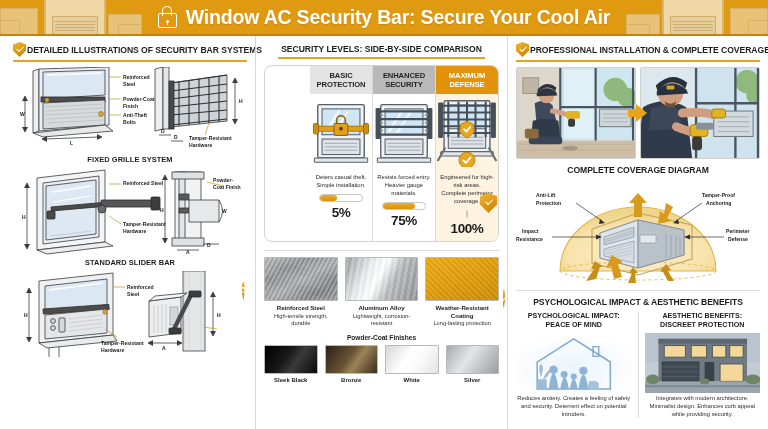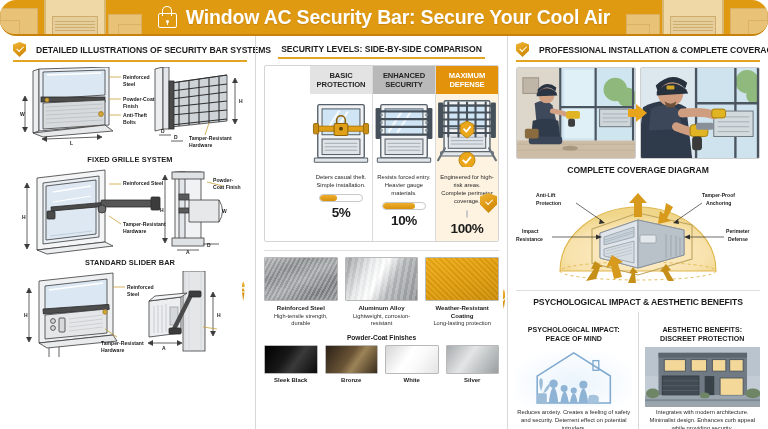"Window AC Security Bar: Secure" .header { border-radius: 16px -> none }
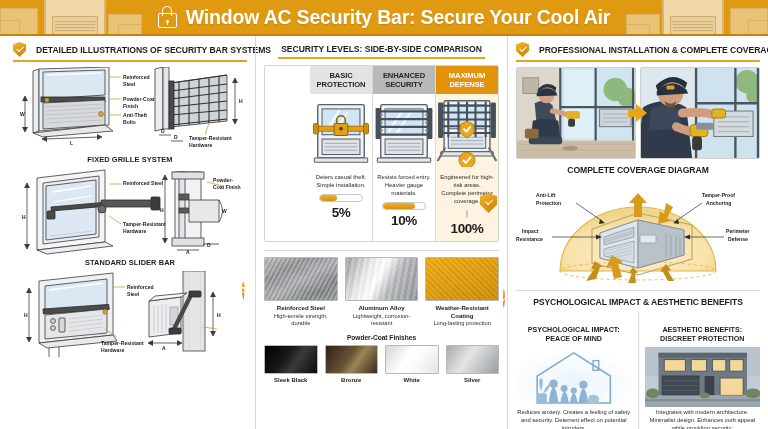"DETAILED ILLUSTRATIONS OF SECURITY BAR" .sec-head { gap: 10px -> 1px }
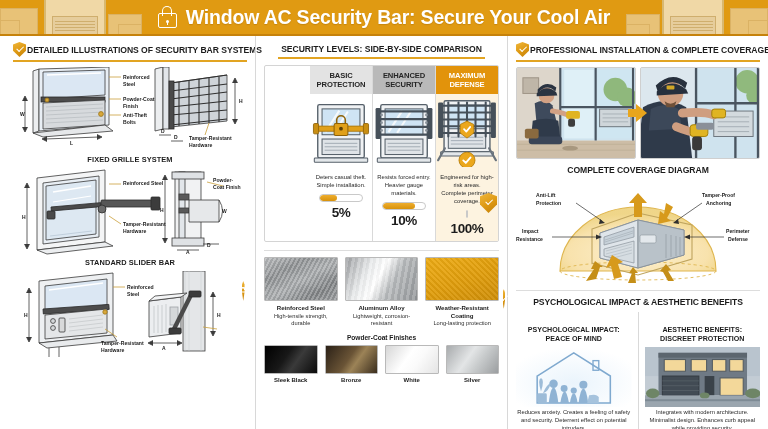"BASIC PROTECTION" .cmp { border-radius: 2px -> 8px }
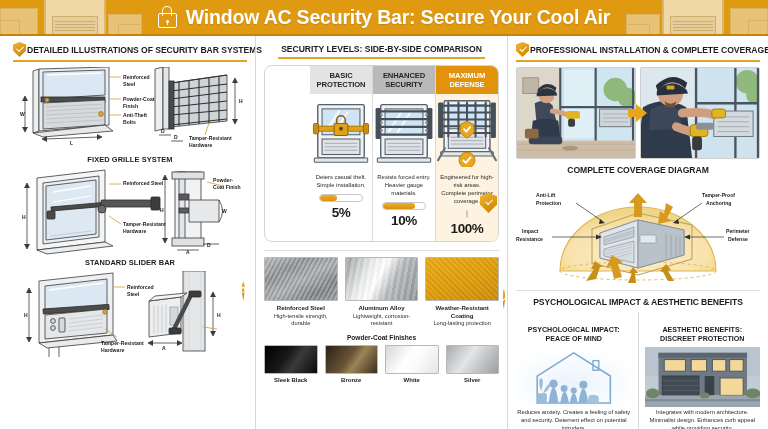"10%" div.pct { text: 10% -> 75% }
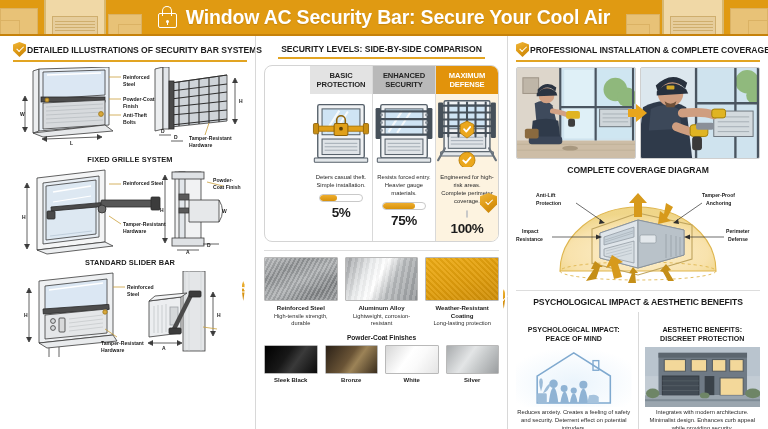"PSYCHOLOGICAL IMPACT: PEACE OF MIND" .psy-h { margin-top: 14px -> none }
